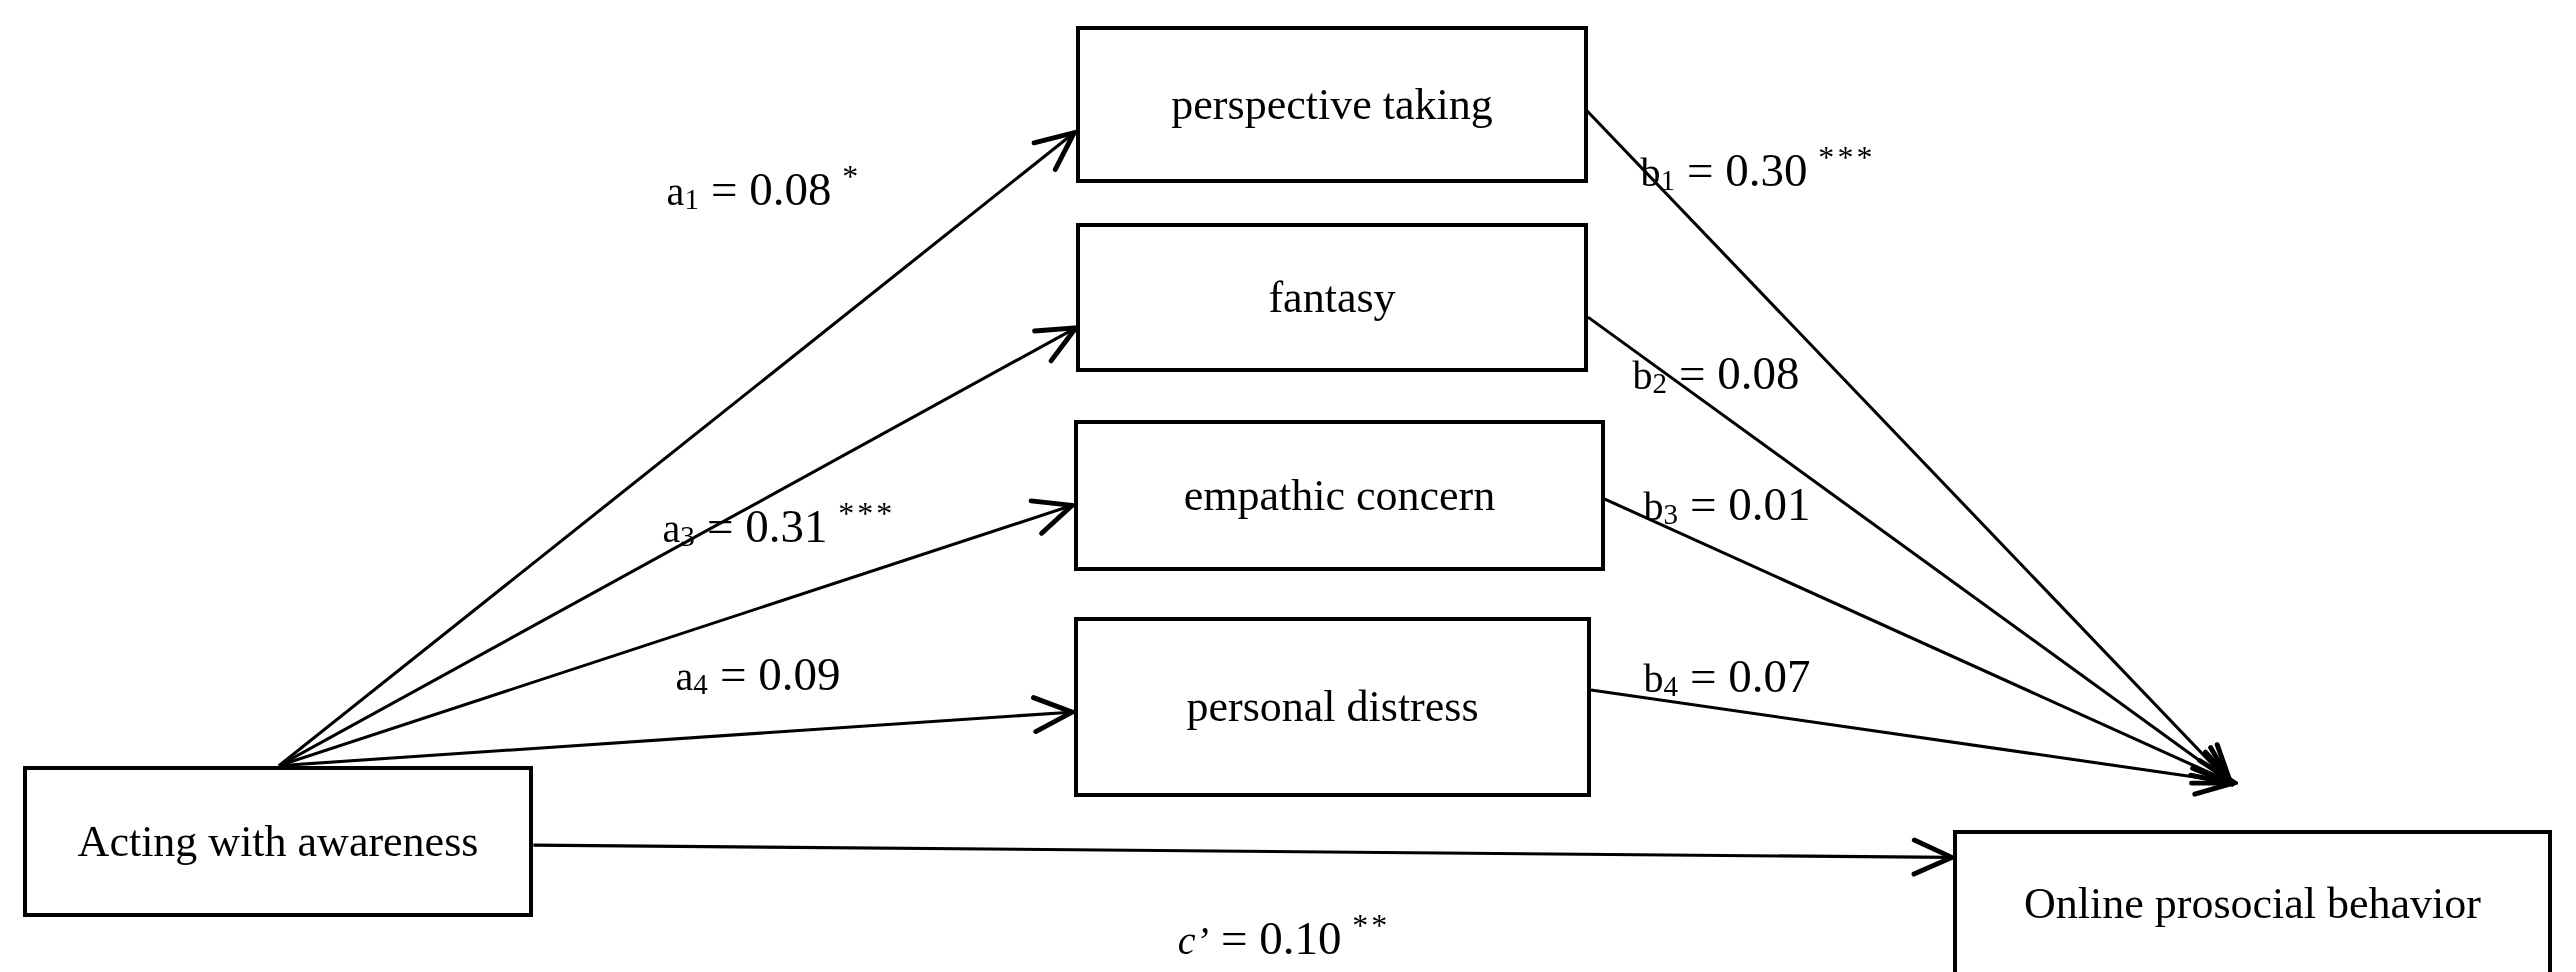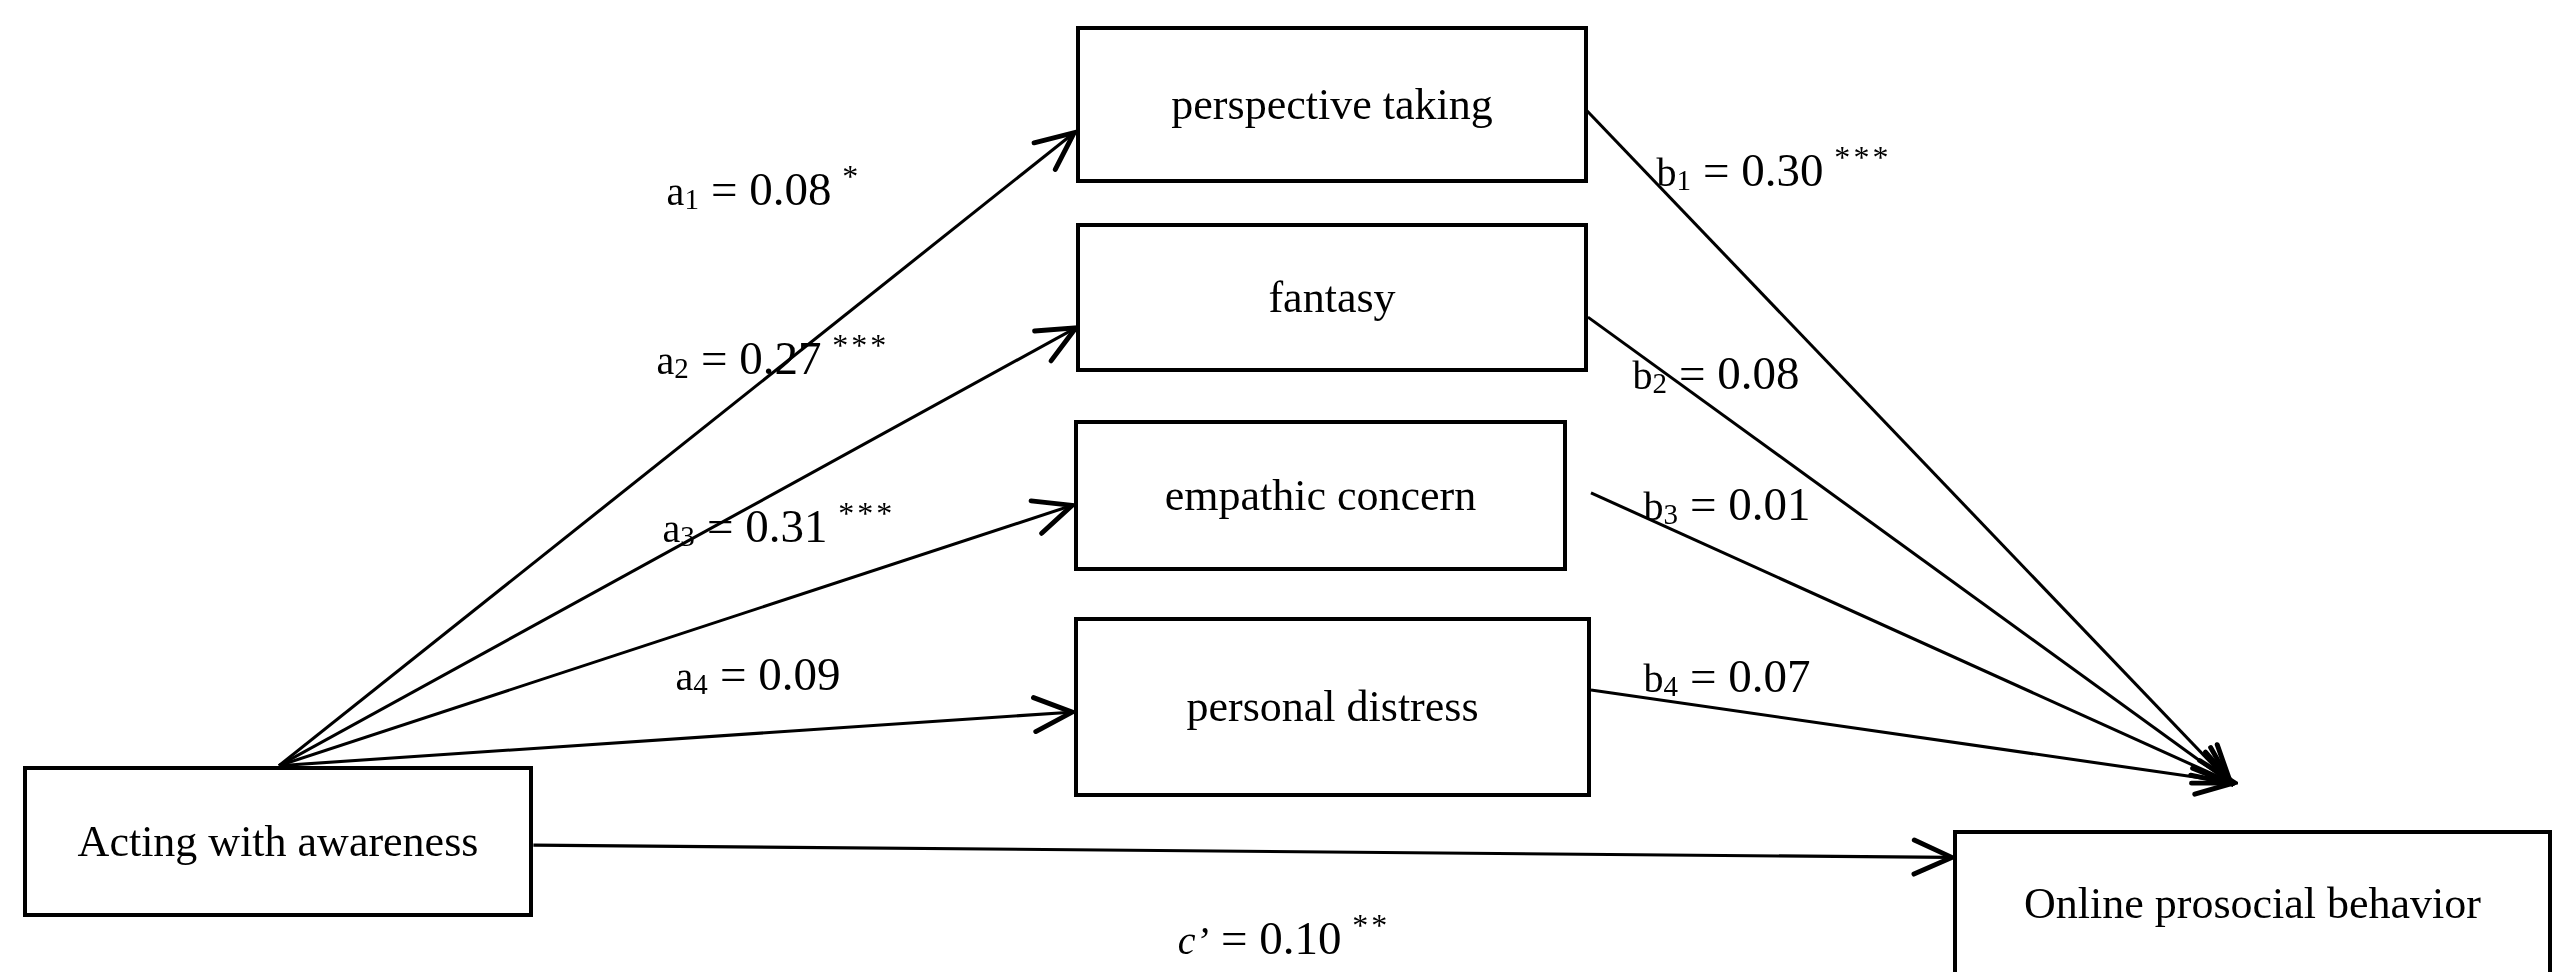"b1 = 0.30 ***" .pl-b1 { margin-left: 16px -> none }
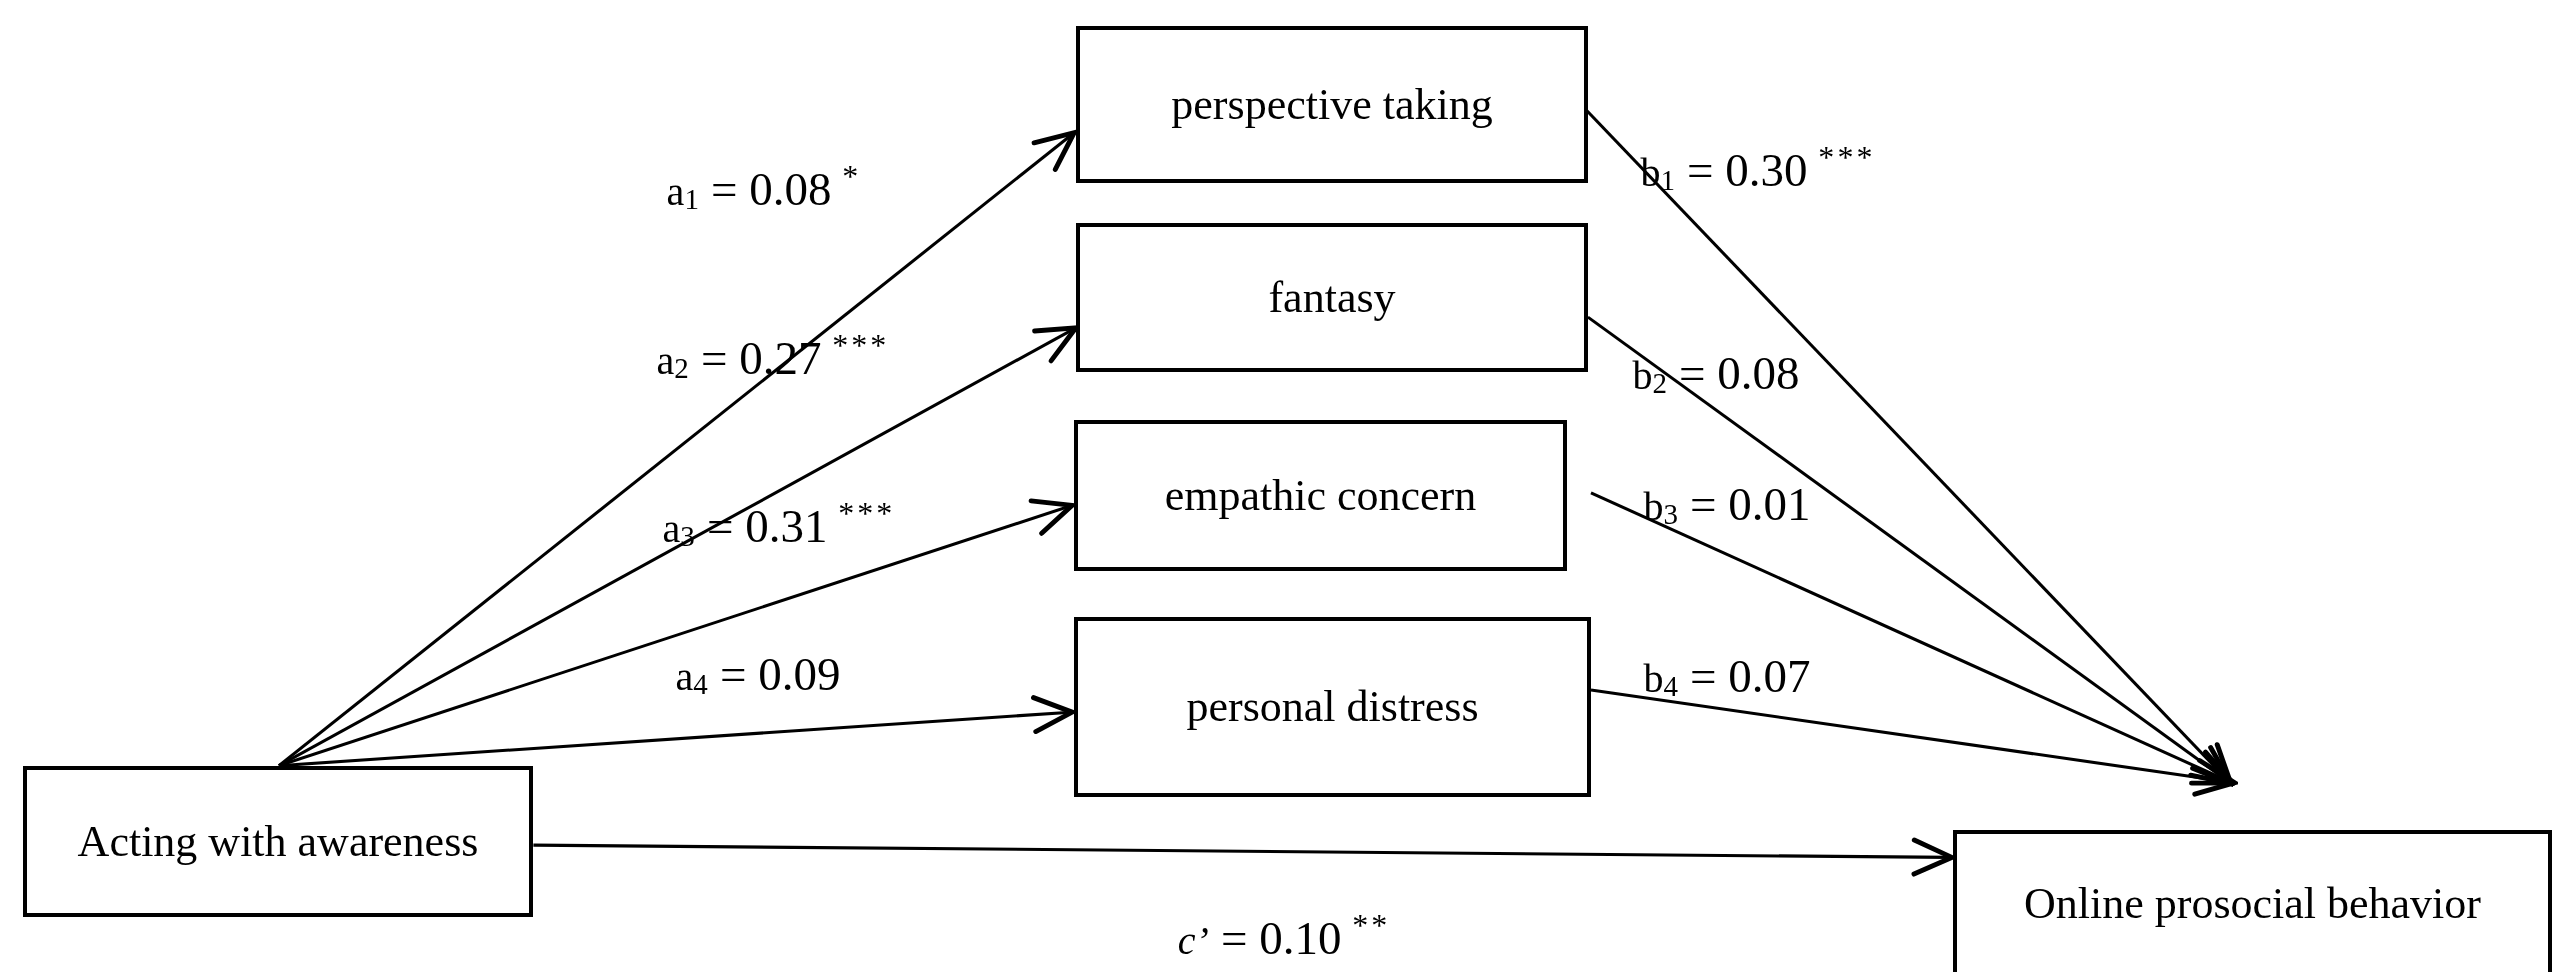"a2 = 0.27 ***" div.pl { html: <div><span>a</span><sub>2</sub><span>= 0.27</span><sup>***</sup></div> -> none }
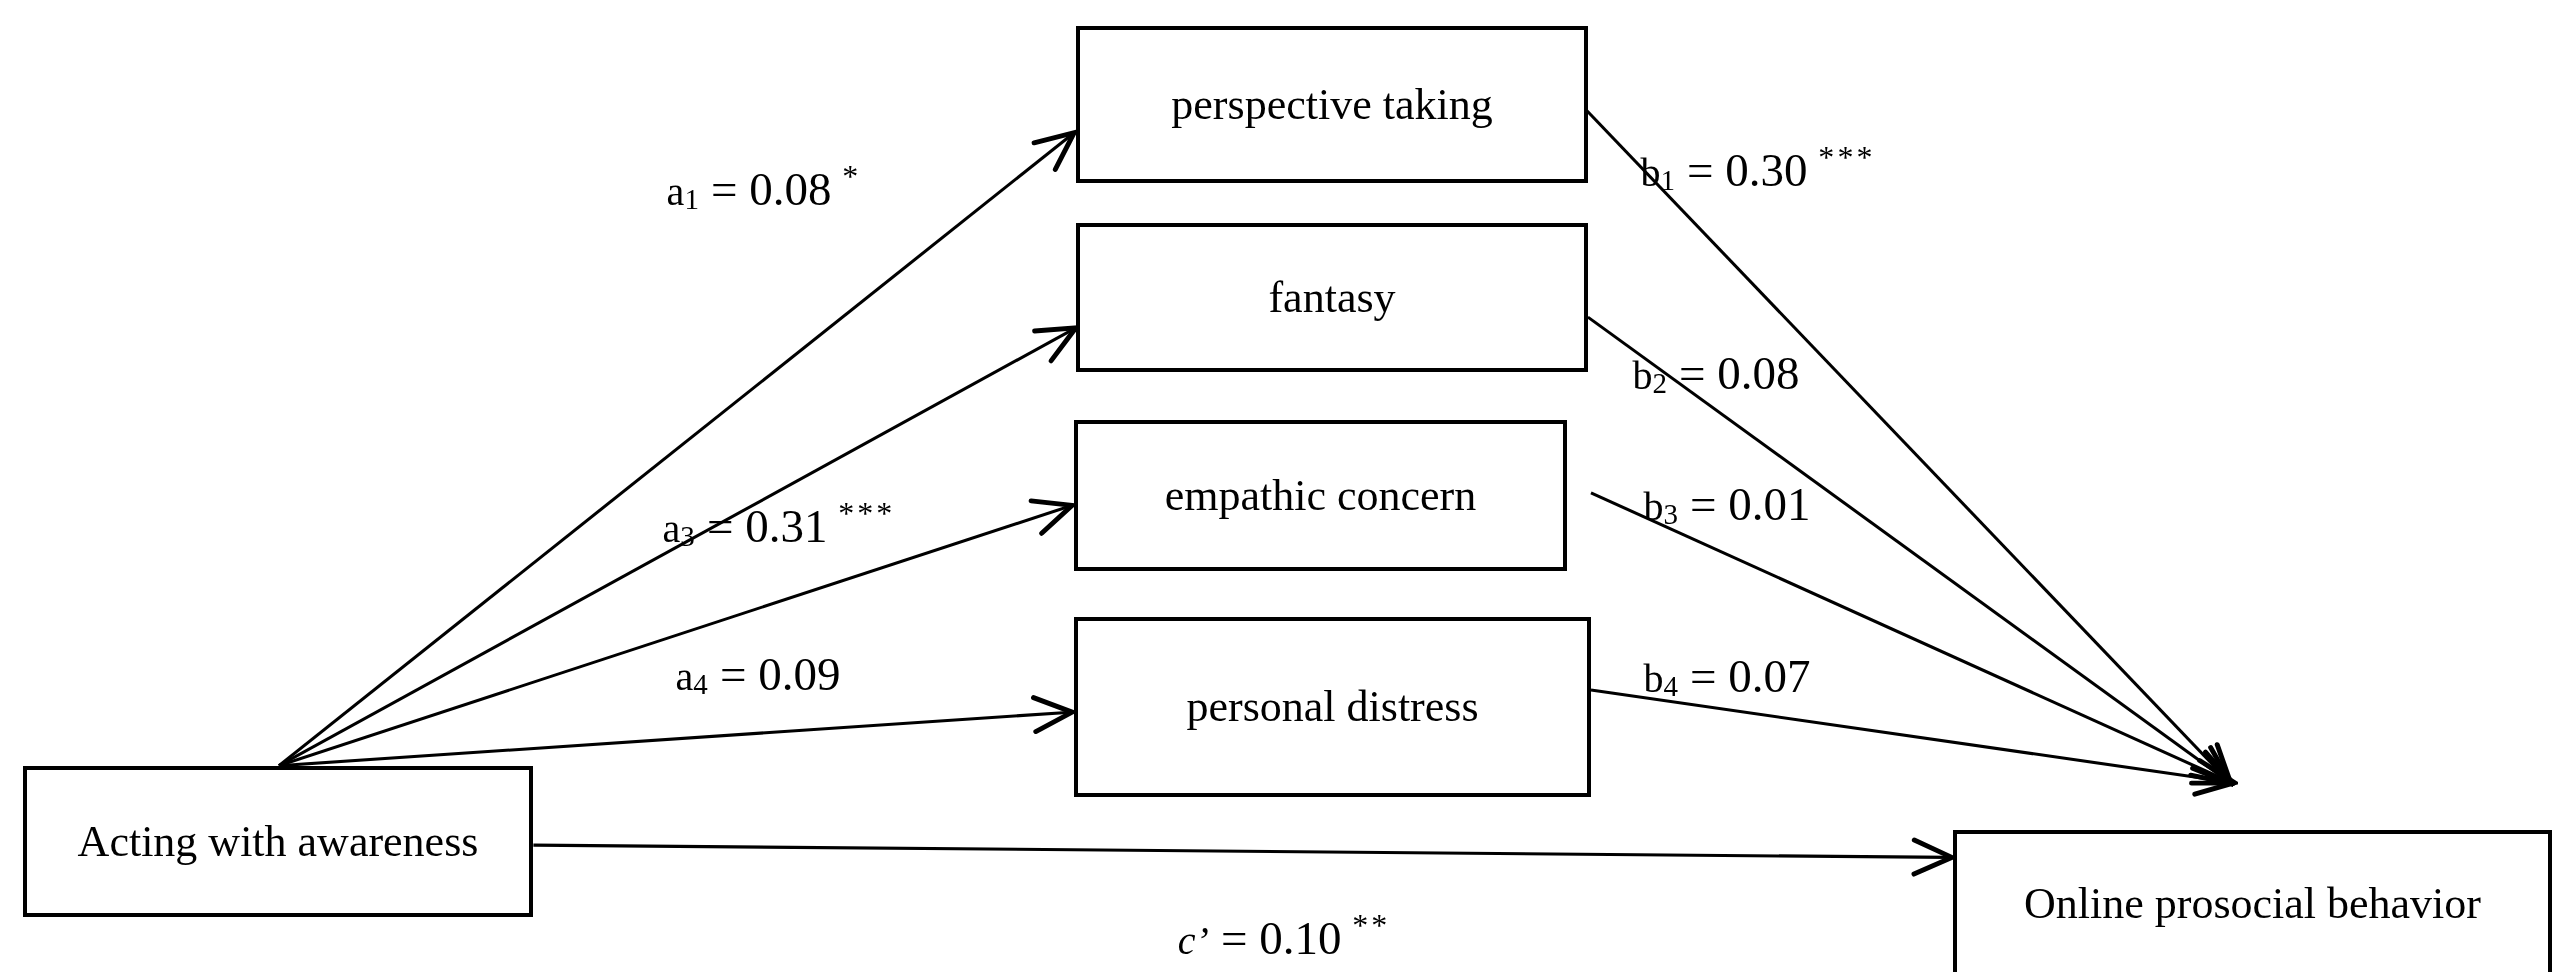"empathic concern" .box-m3 { width: 493px -> 531px }
